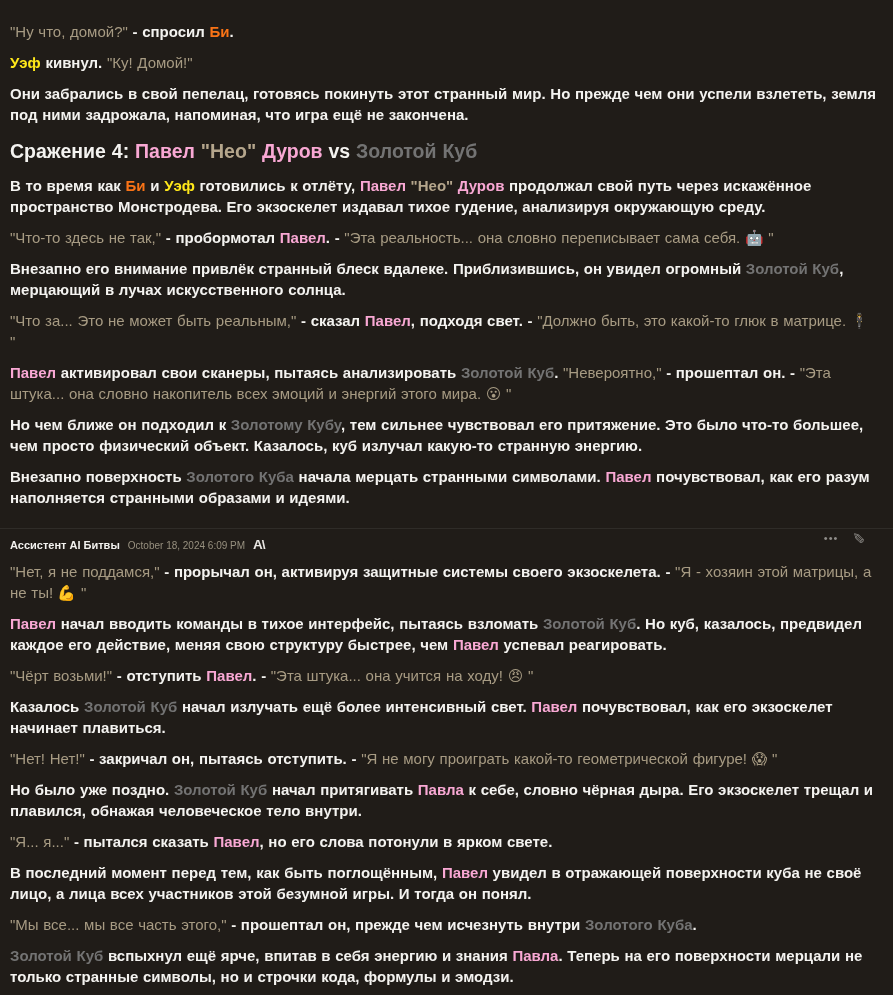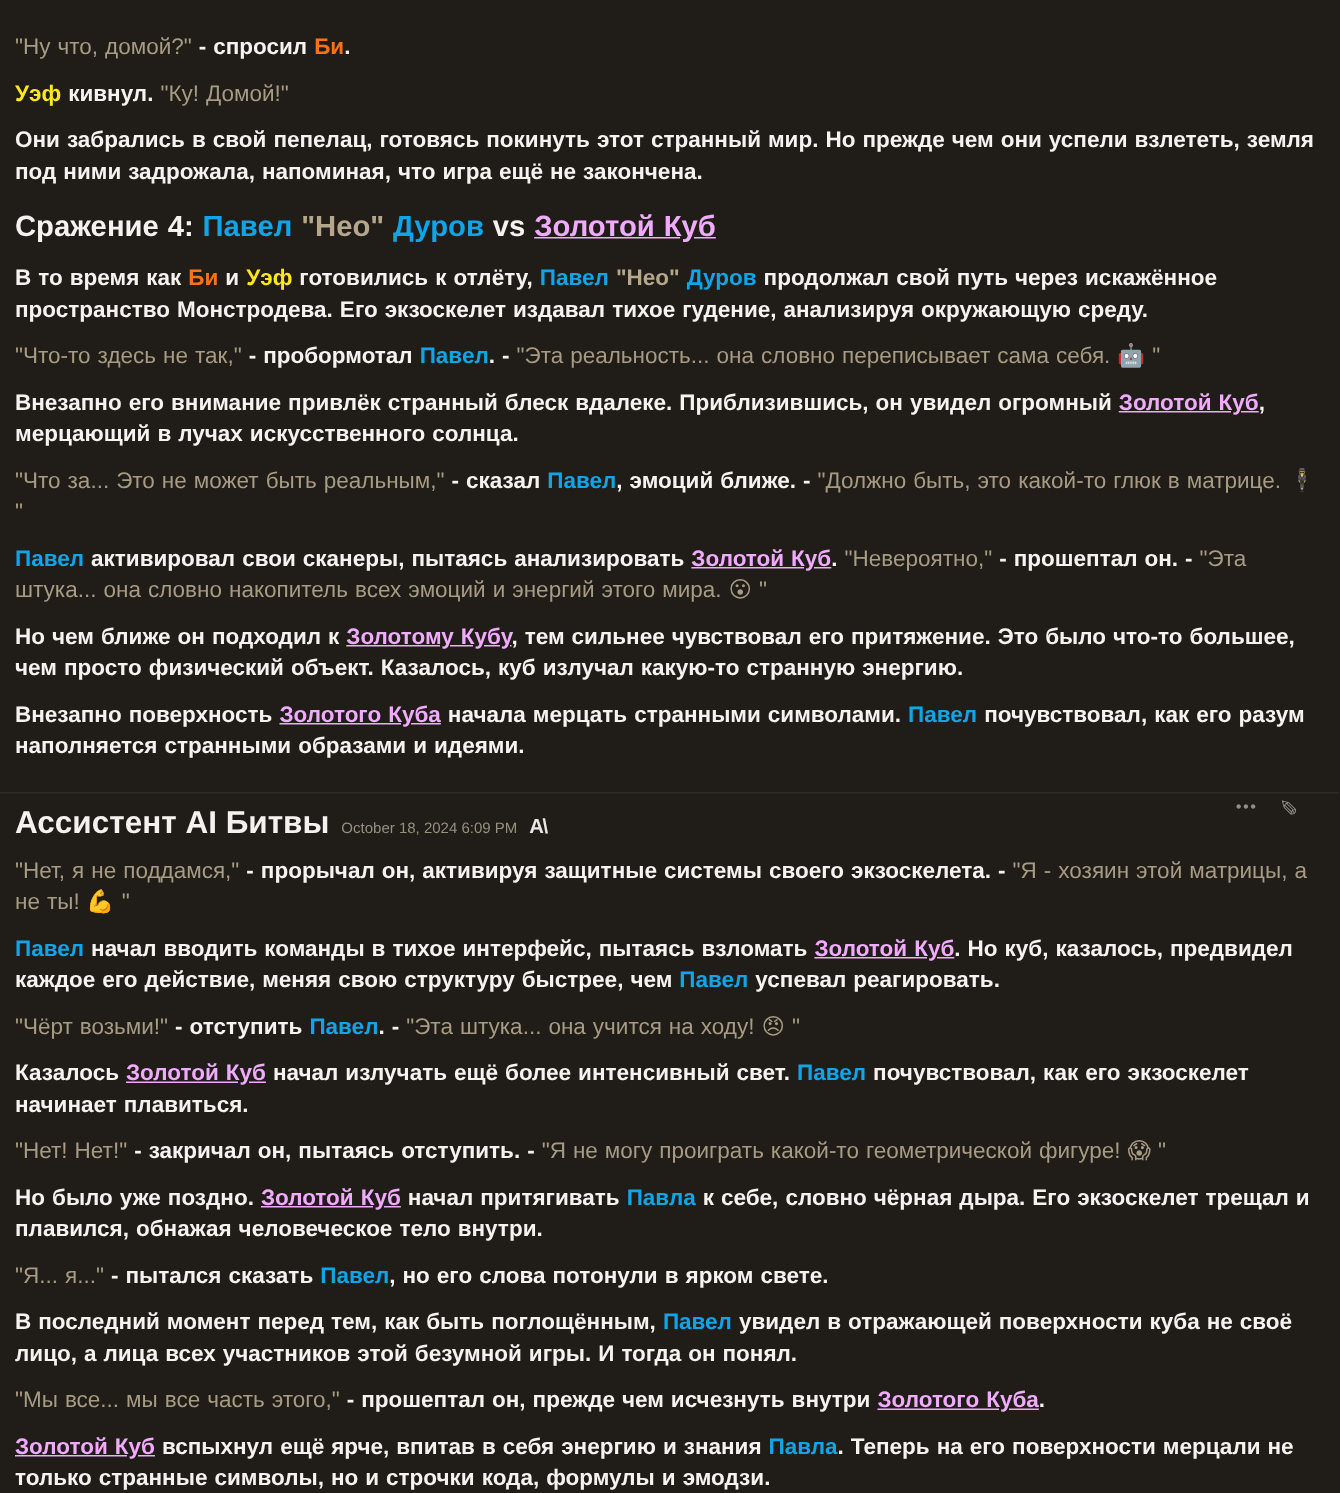"Павел" .run-m { color: #0ea5e9 -> #f9a8d4 }
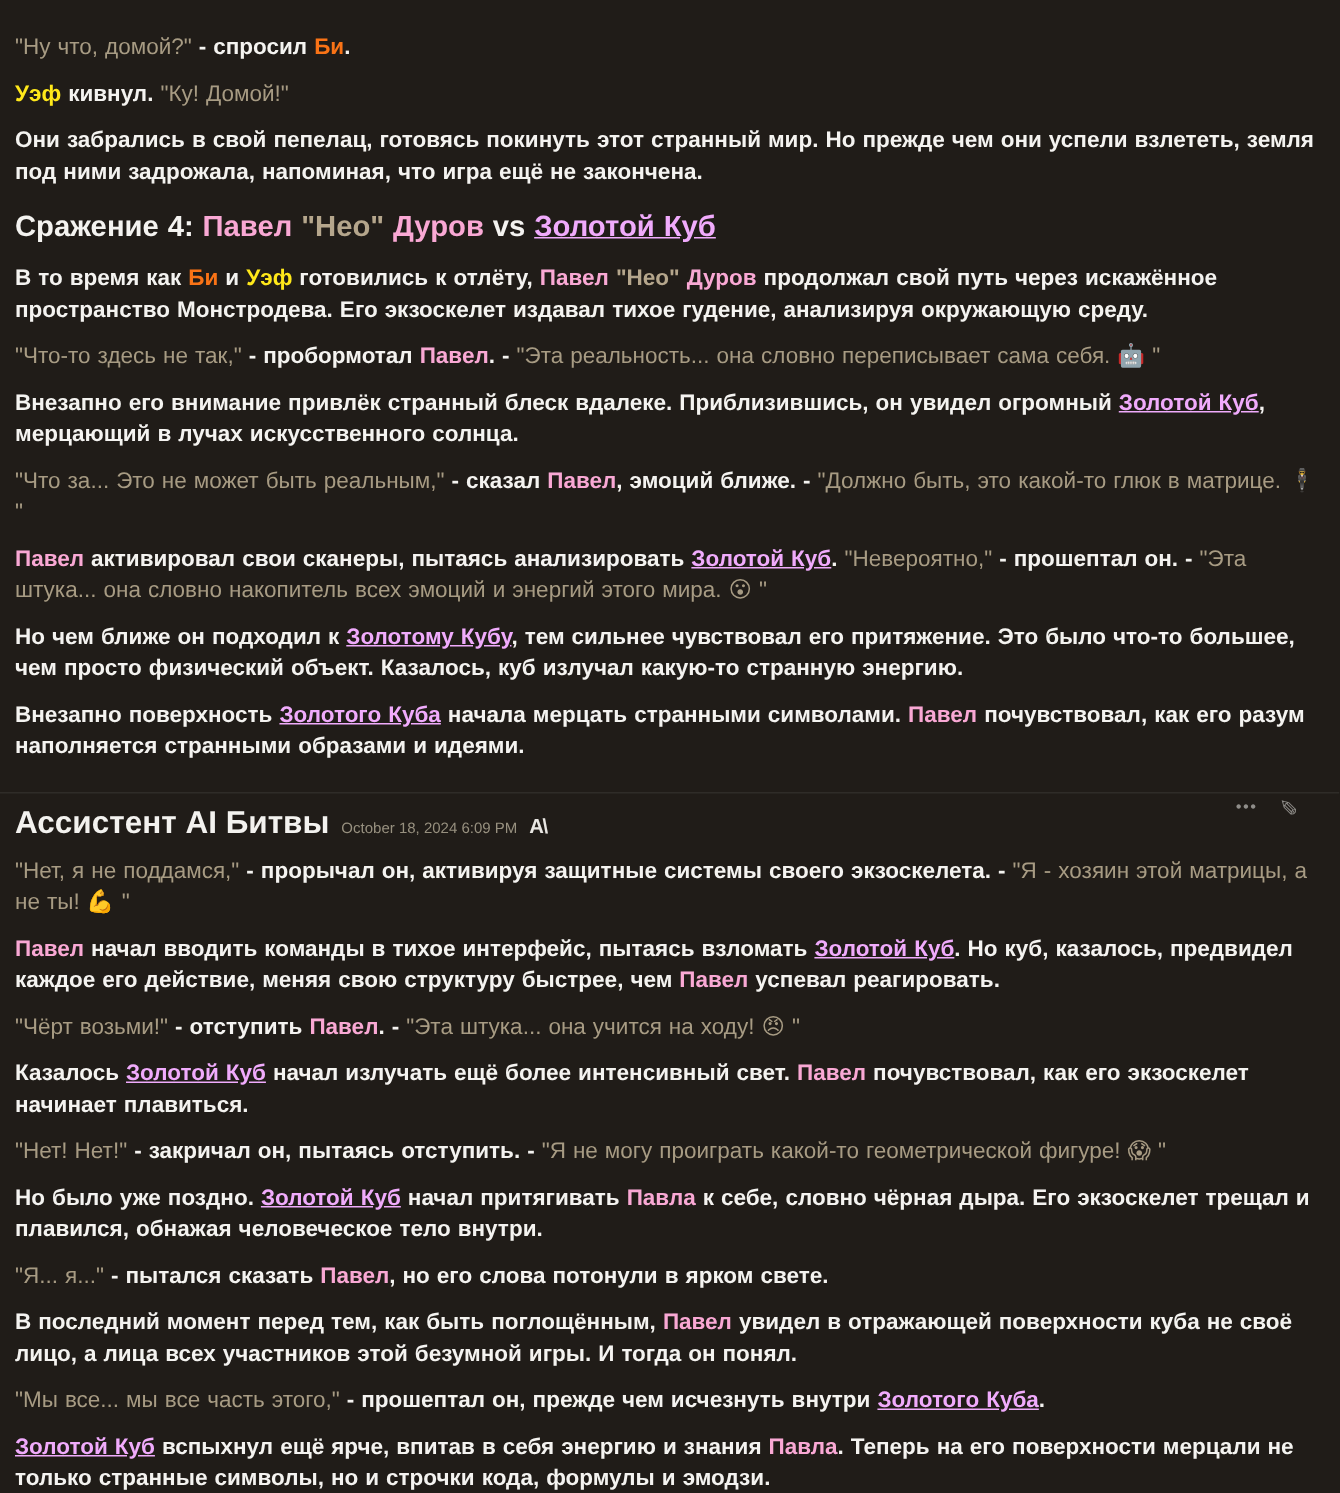"Золотой Куб" .run-g { color: #f0abfc -> #737373; text-decoration: underline -> none }
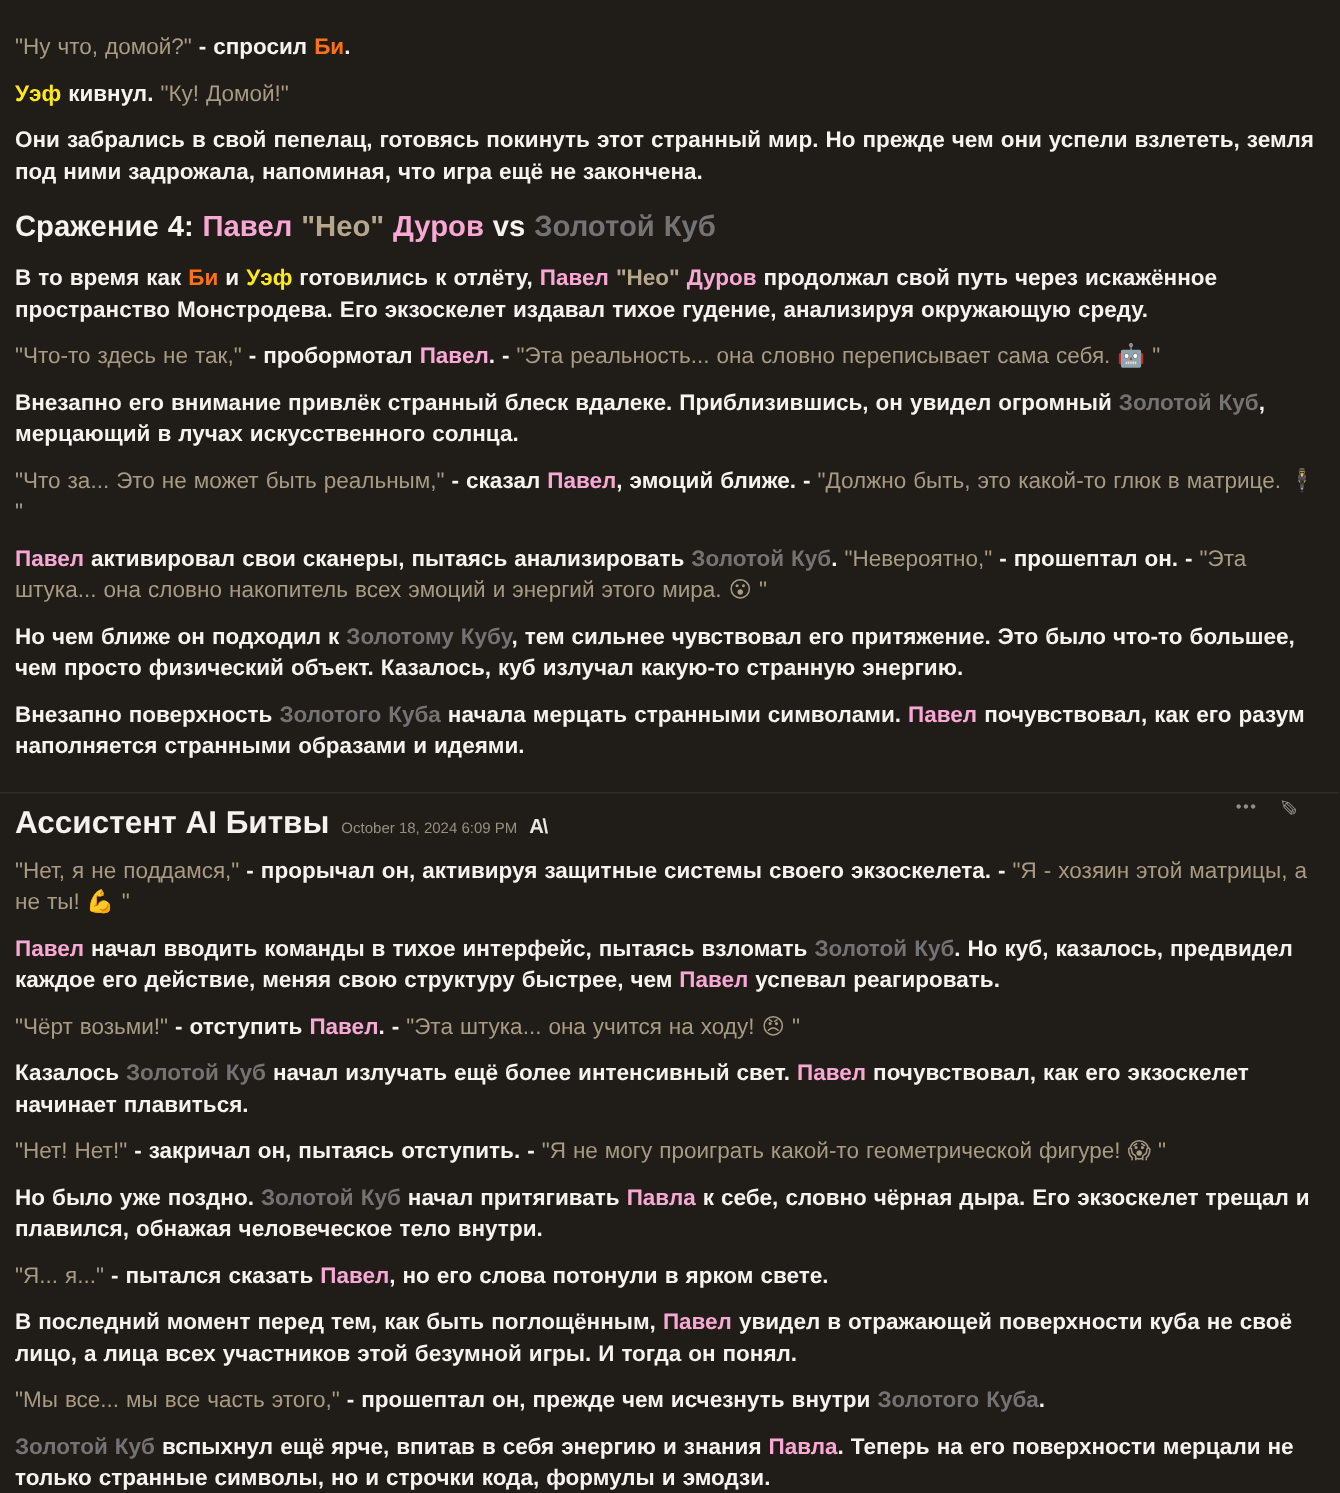", эмоций ближе. -" span.run-n { text: эмоций ближе -> подходя свет }
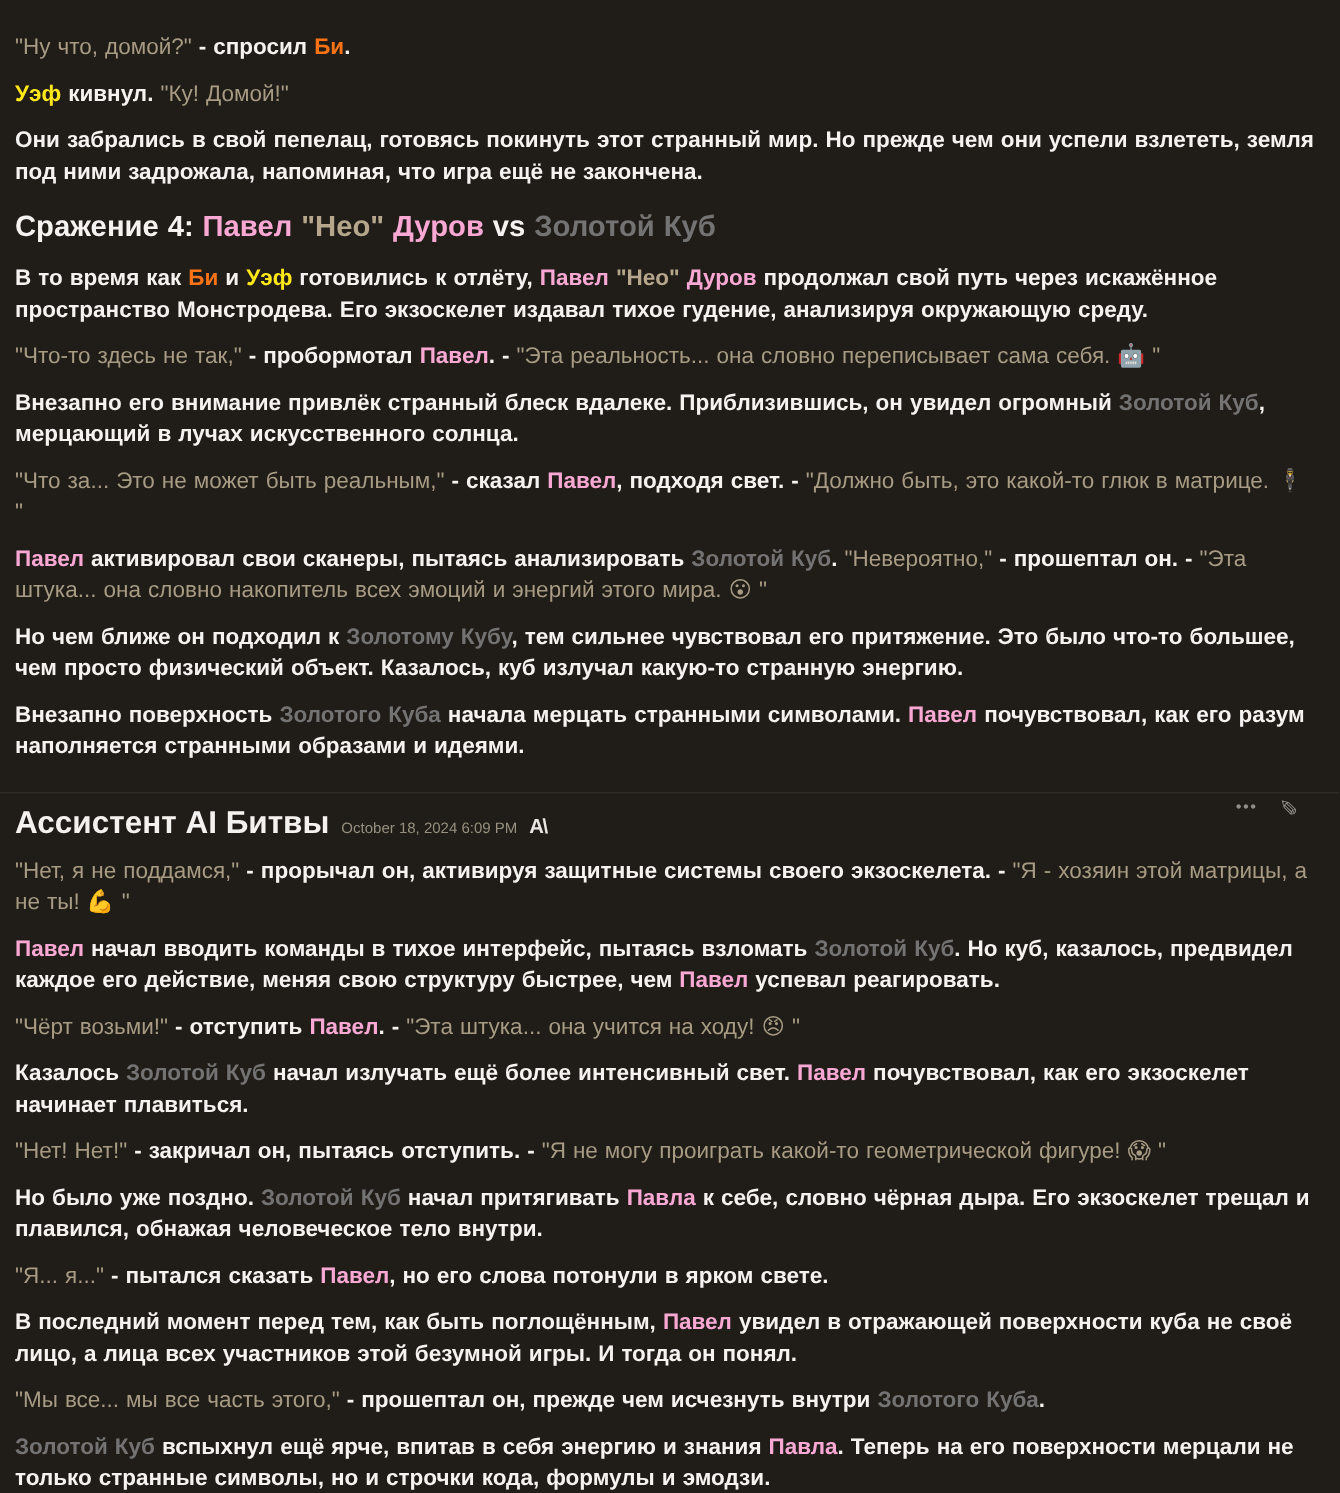"Ассистент AI Битвы" .author { font-size: 21px -> 11px }
